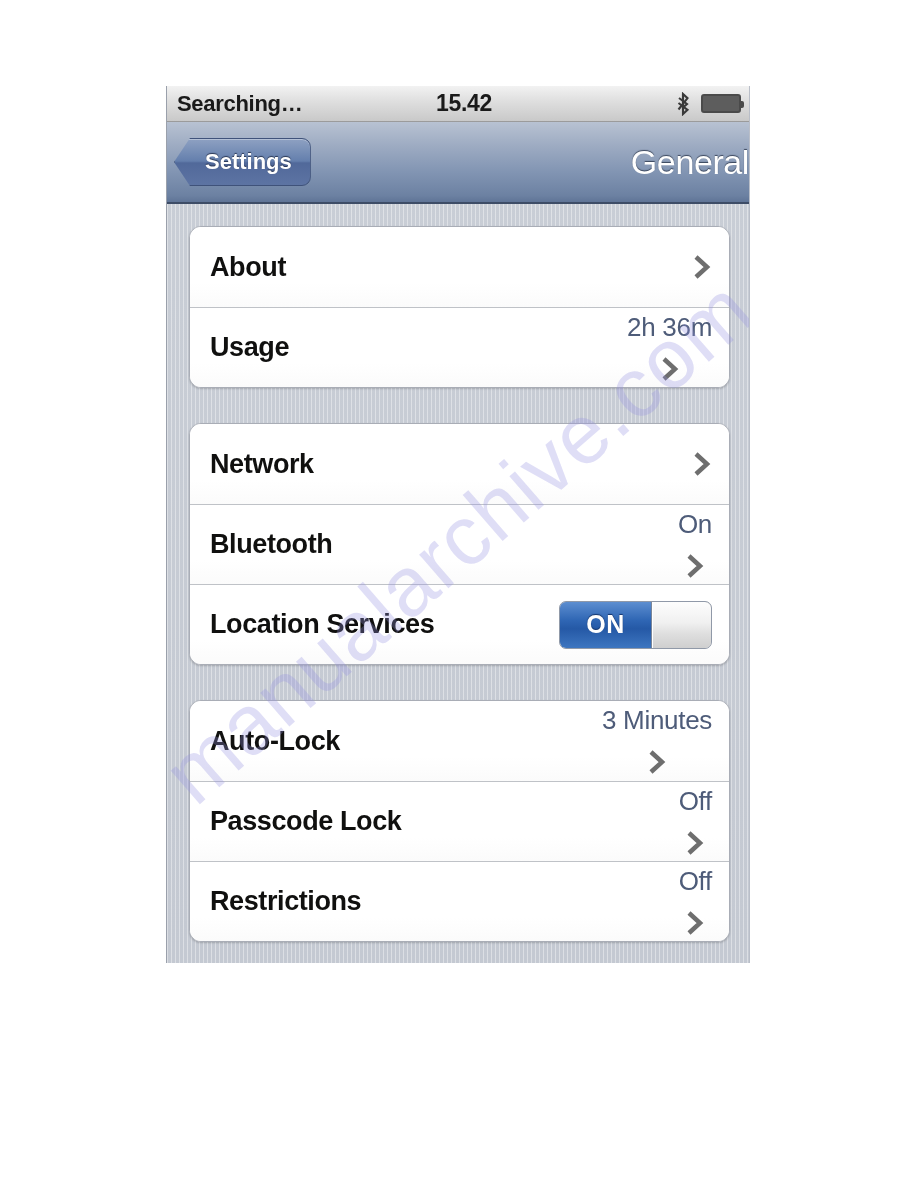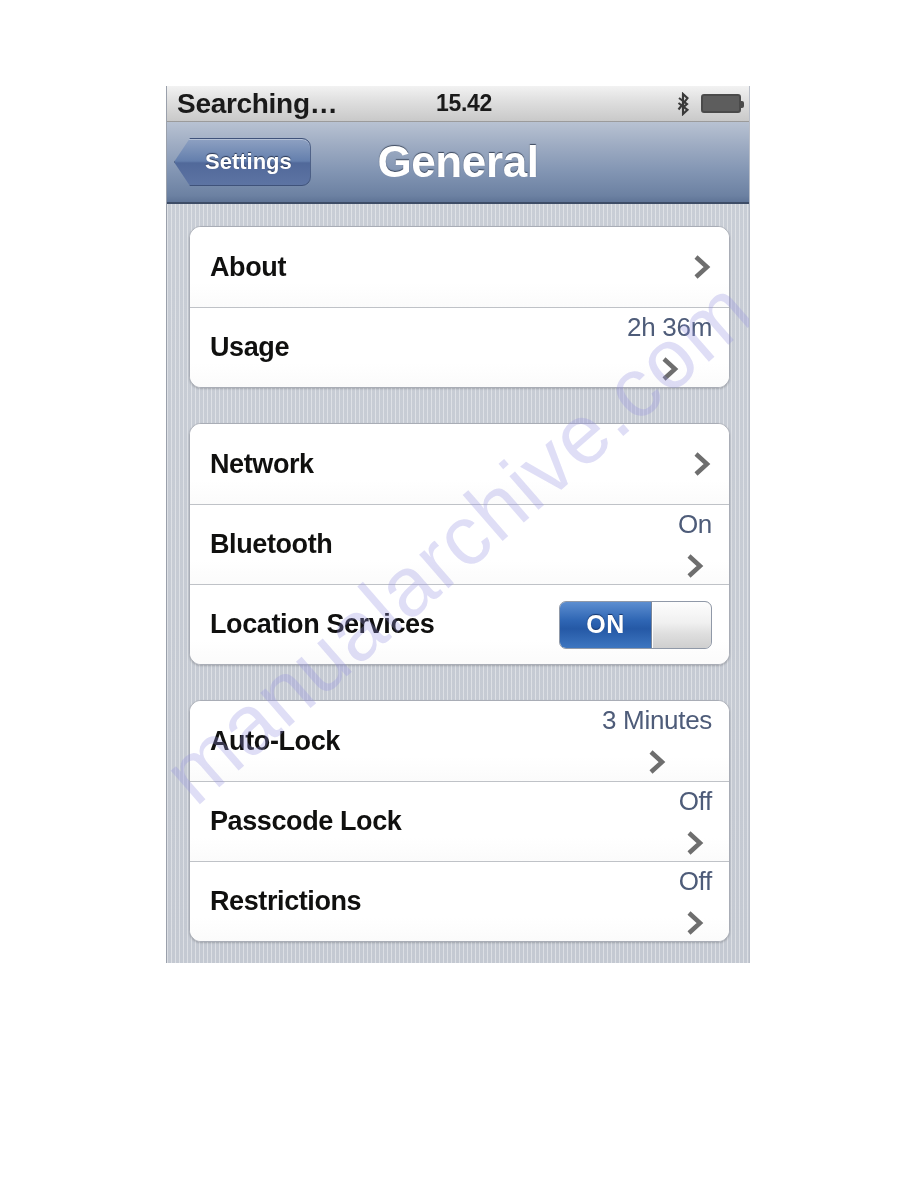"Searching…" #status-carrier { font-size: 28px -> 22px }
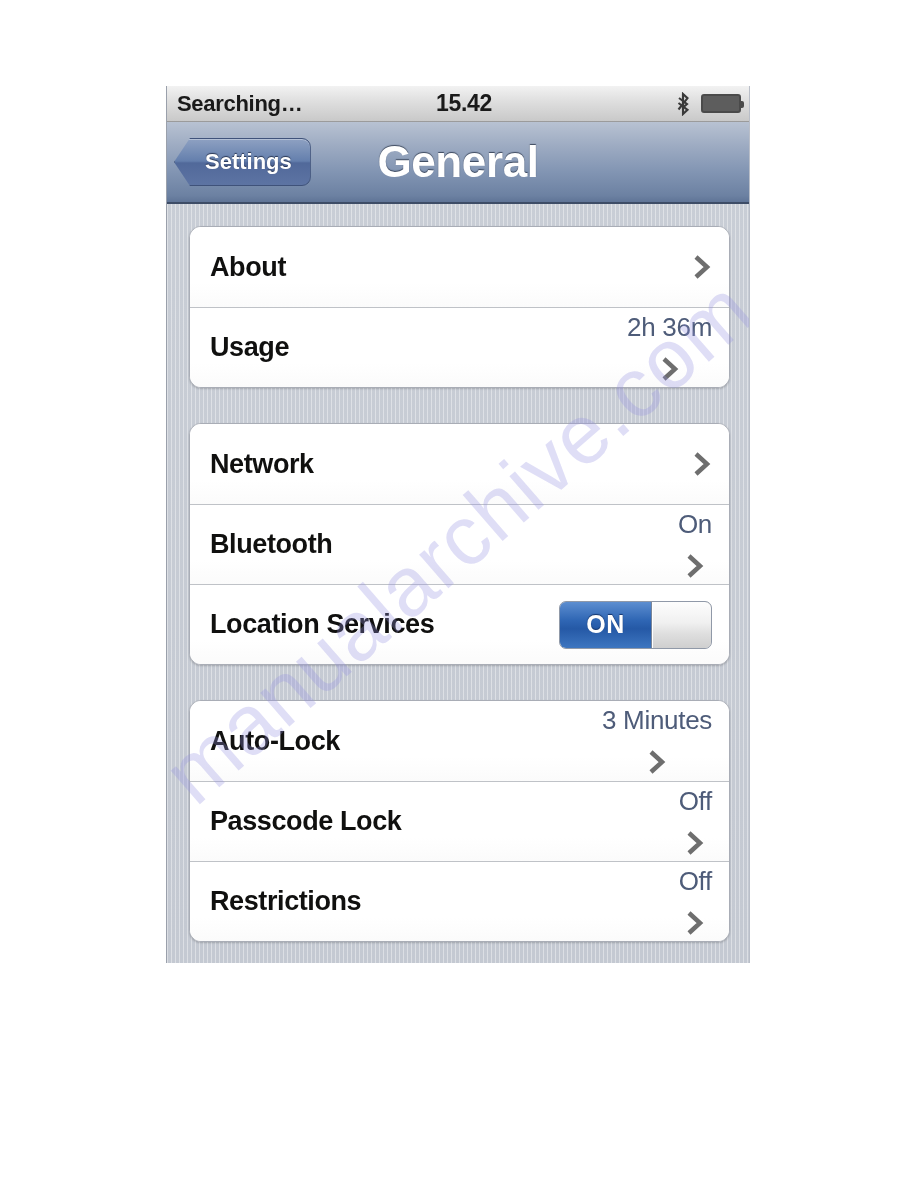"General" #nav-title { font-size: 44px -> 34px; font-weight: bold -> normal; text-align: center -> right }
